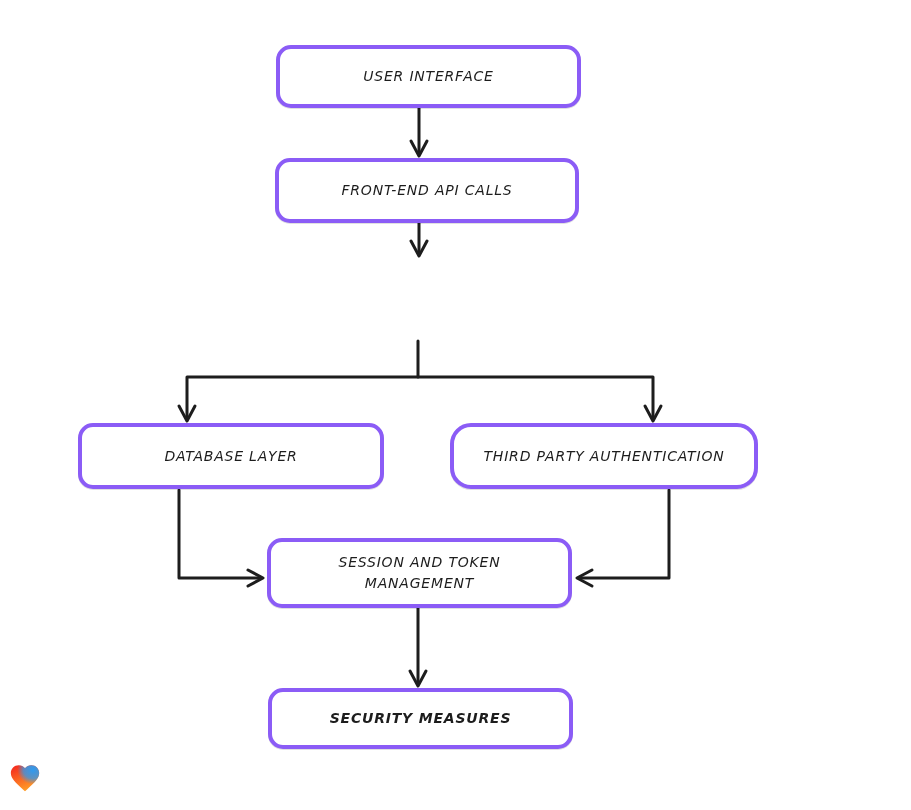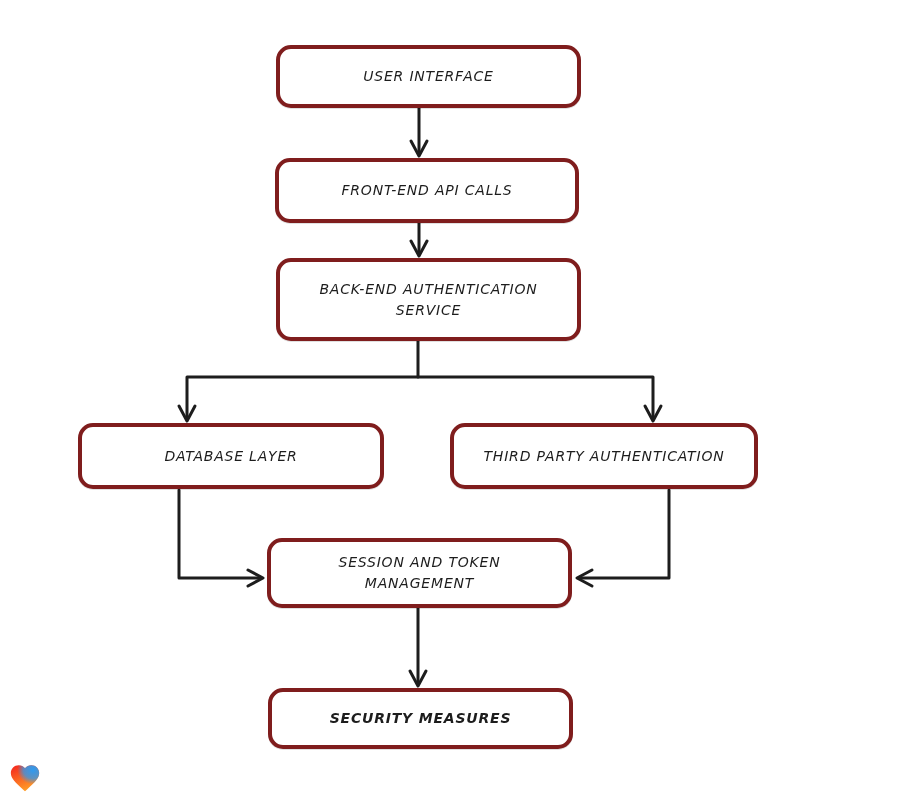"USER INTERFACE" .node { border: 4px solid #7f1d1d -> 4px solid #8b5cf6 }
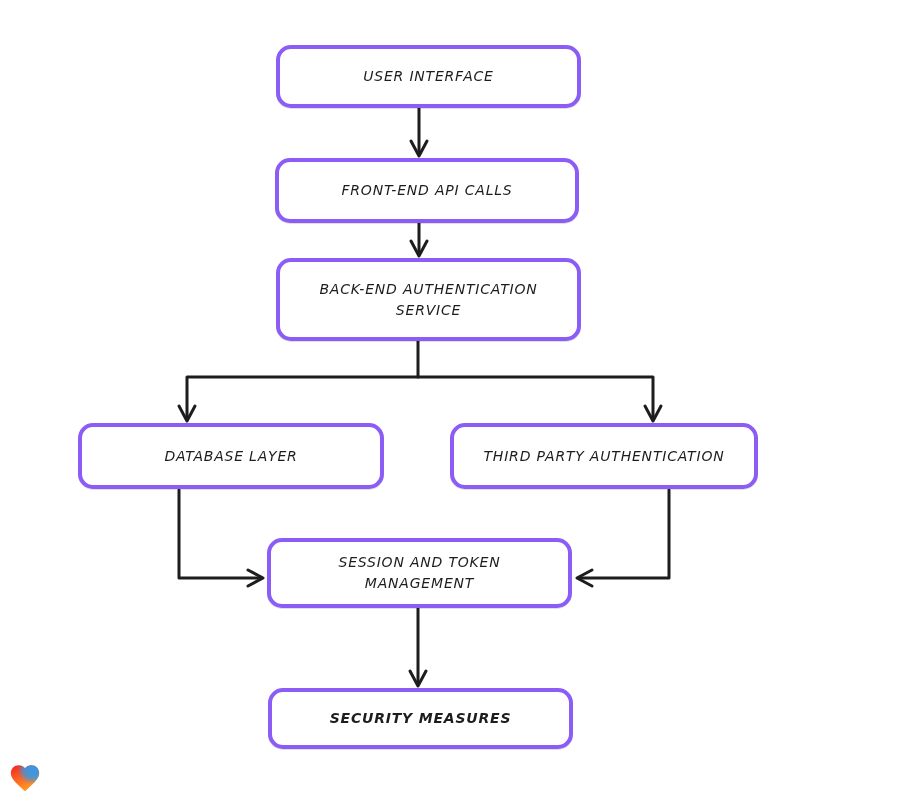"BACK-END AUTHENTICATION SERVICE" div.node { html: <div> <span>BACK-END AUTHENTICATION SERVICE</span> </div> -> none }
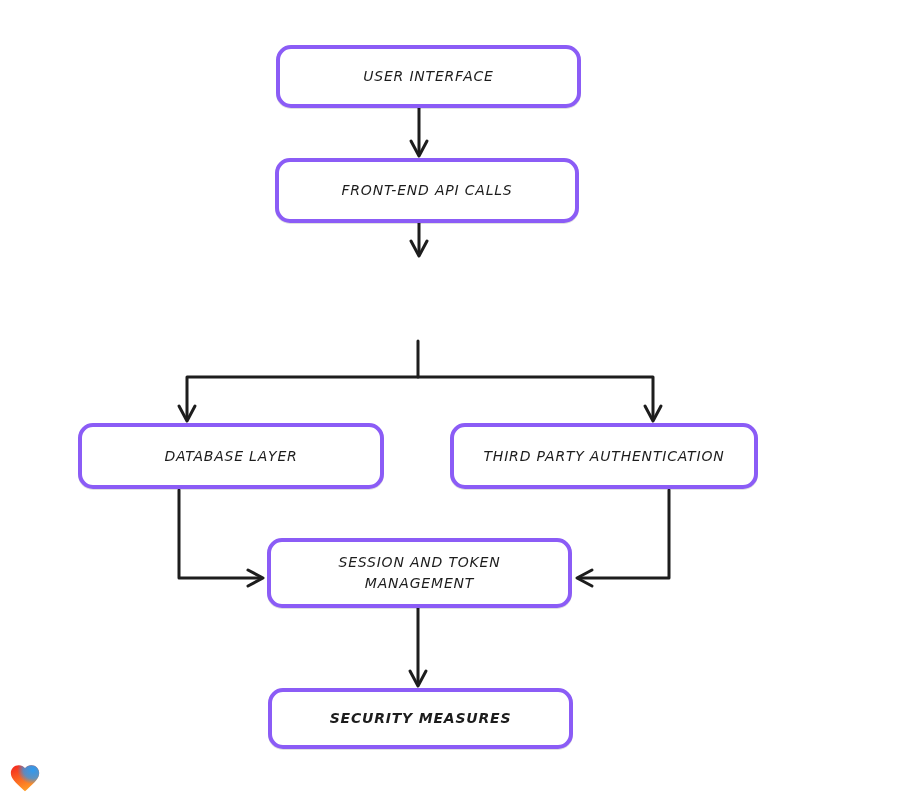"THIRD PARTY AUTHENTICATION" div.node { border-radius: none -> 21px }
